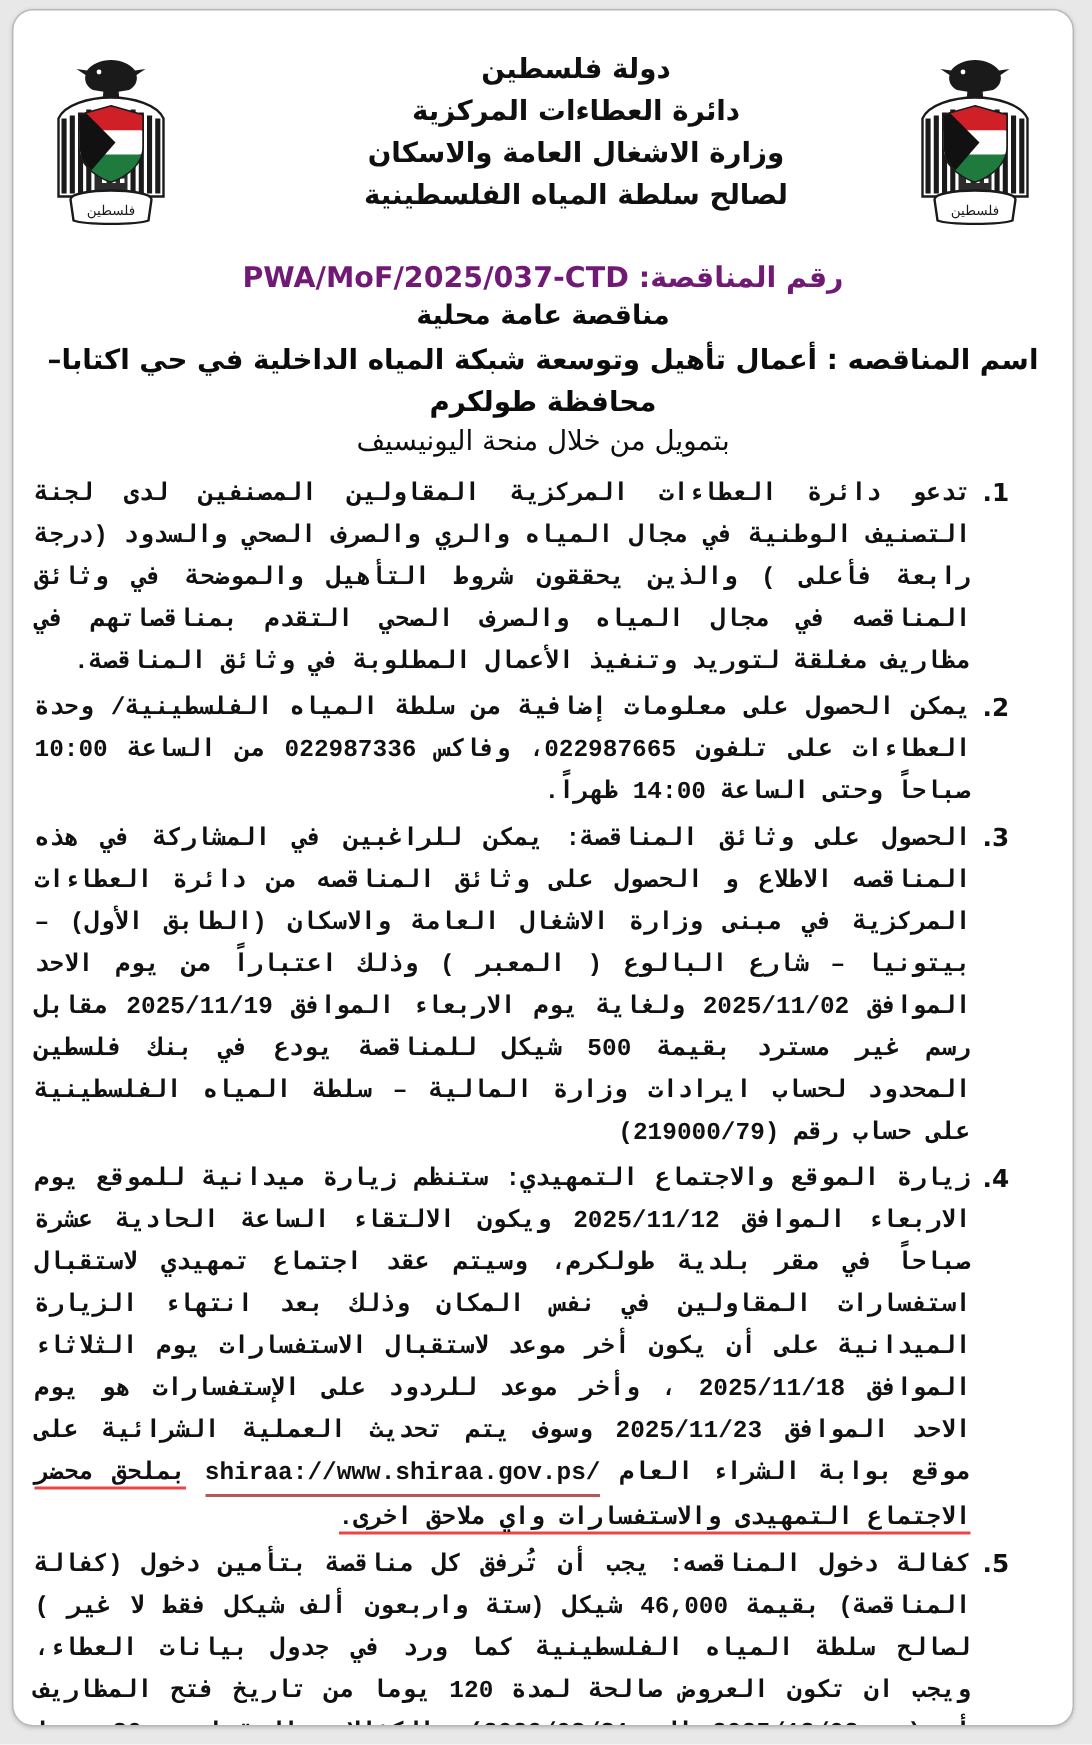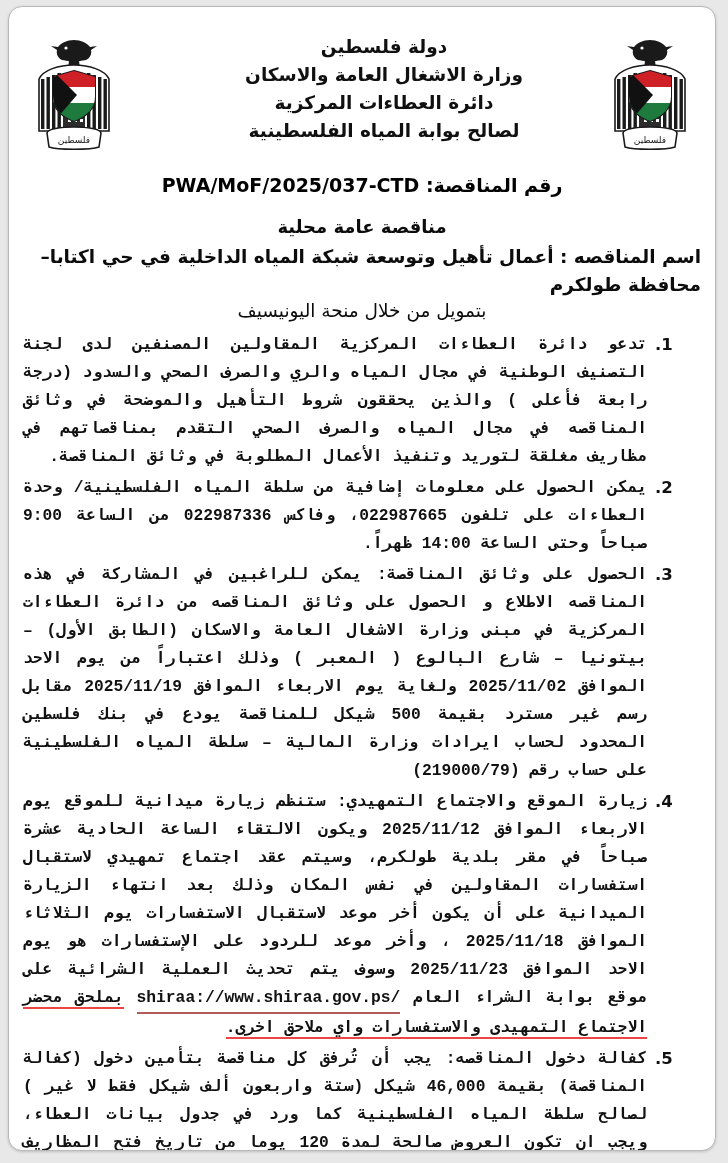"وزارة الاشغال العامة والاسكان" div { order: before "دائرة العطاءات المركزية" -> after "دائرة العطاءات المركزية" }
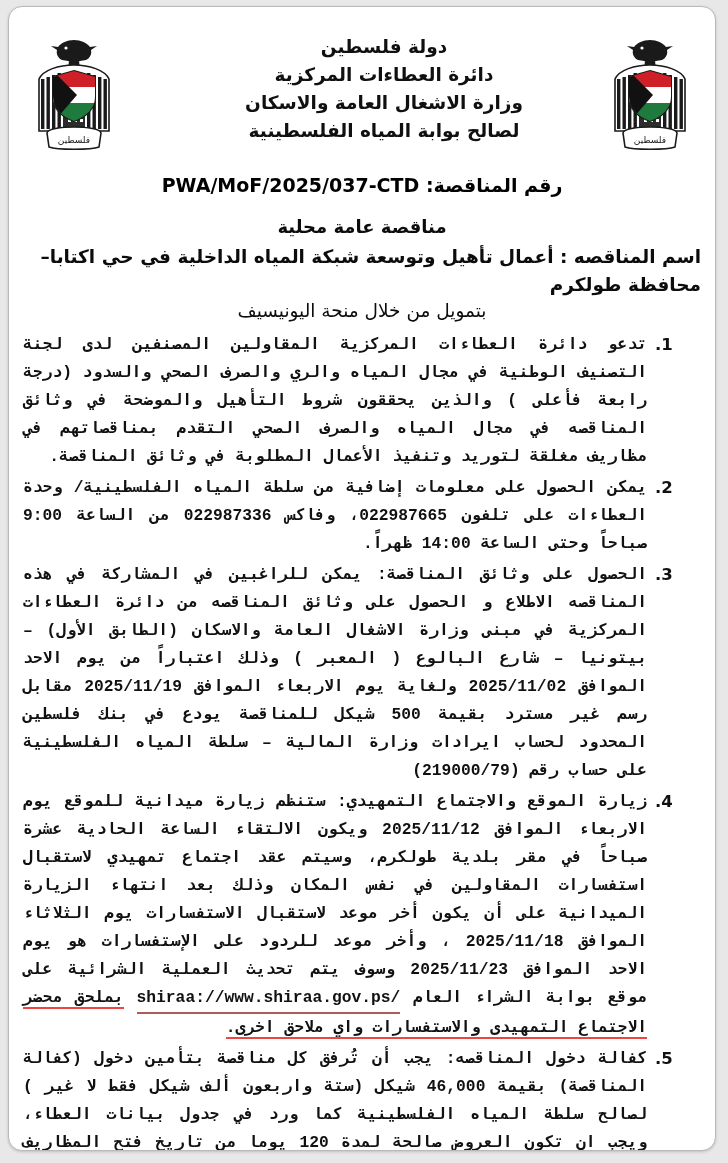"لصالح بوابة المياه الفلسطينية" div { text: بوابة -> سلطة }
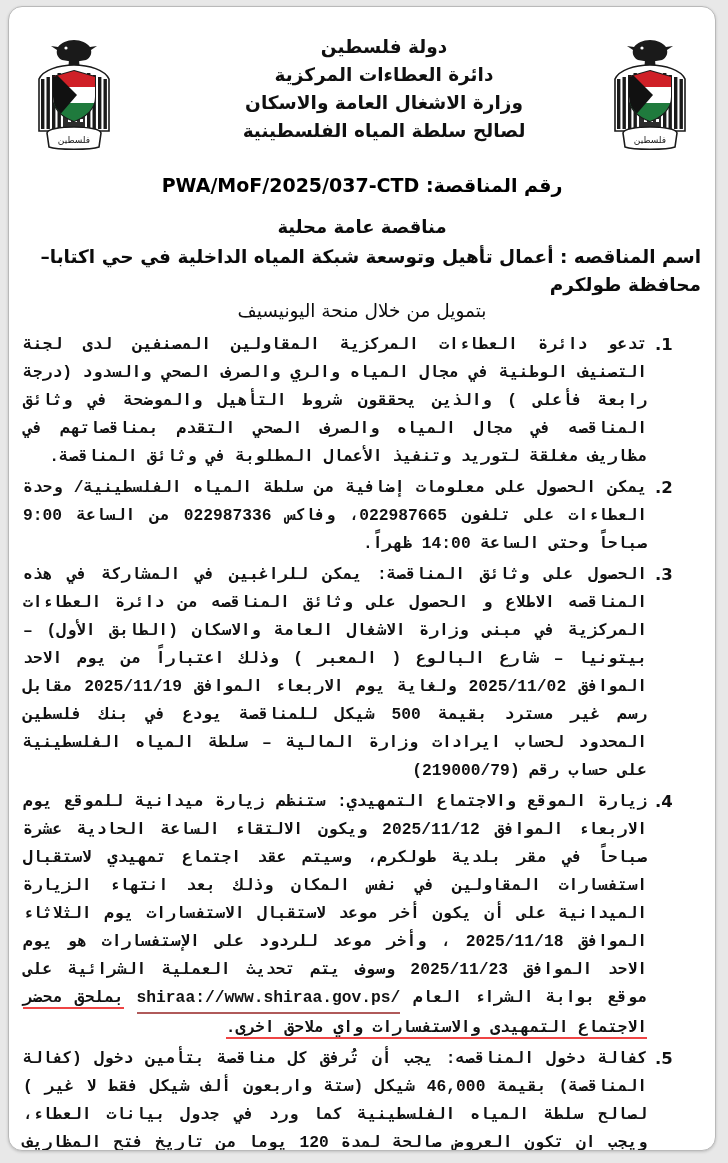"رقم المناقصة: PWA/MoF/2025/037-CTD" .tender-no { color: #000000 -> #701a75 }
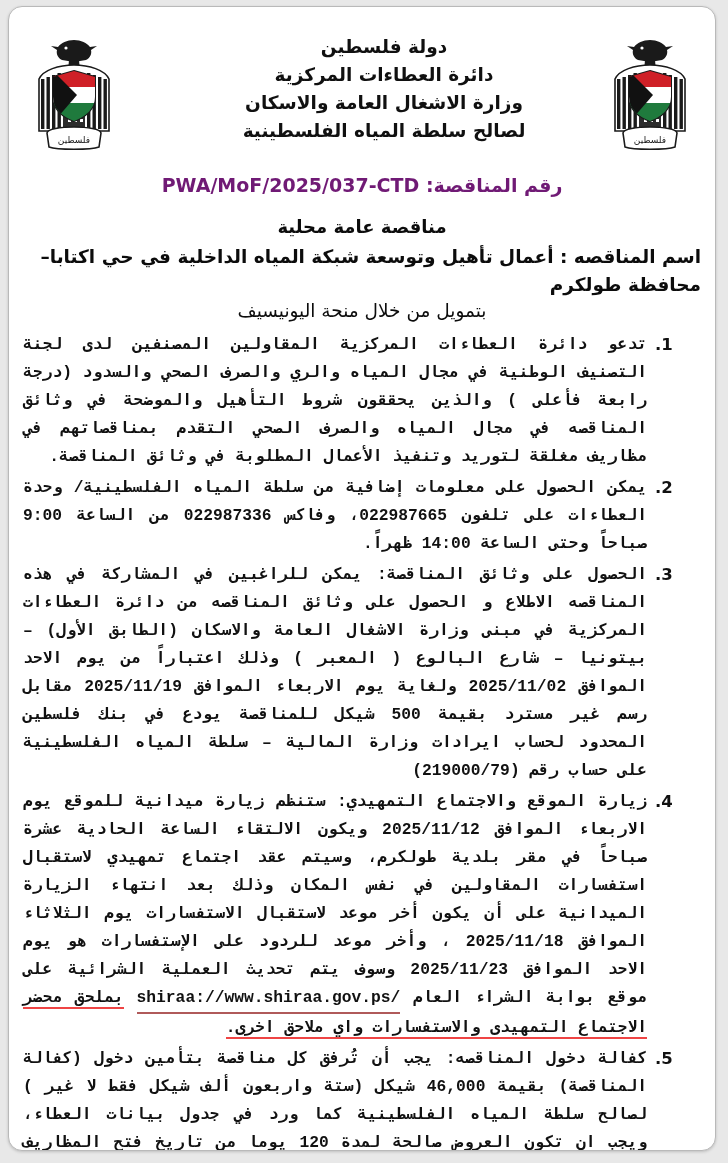"مناقصة عامة محلية" .tender-type { margin-top: 20px -> 4px }
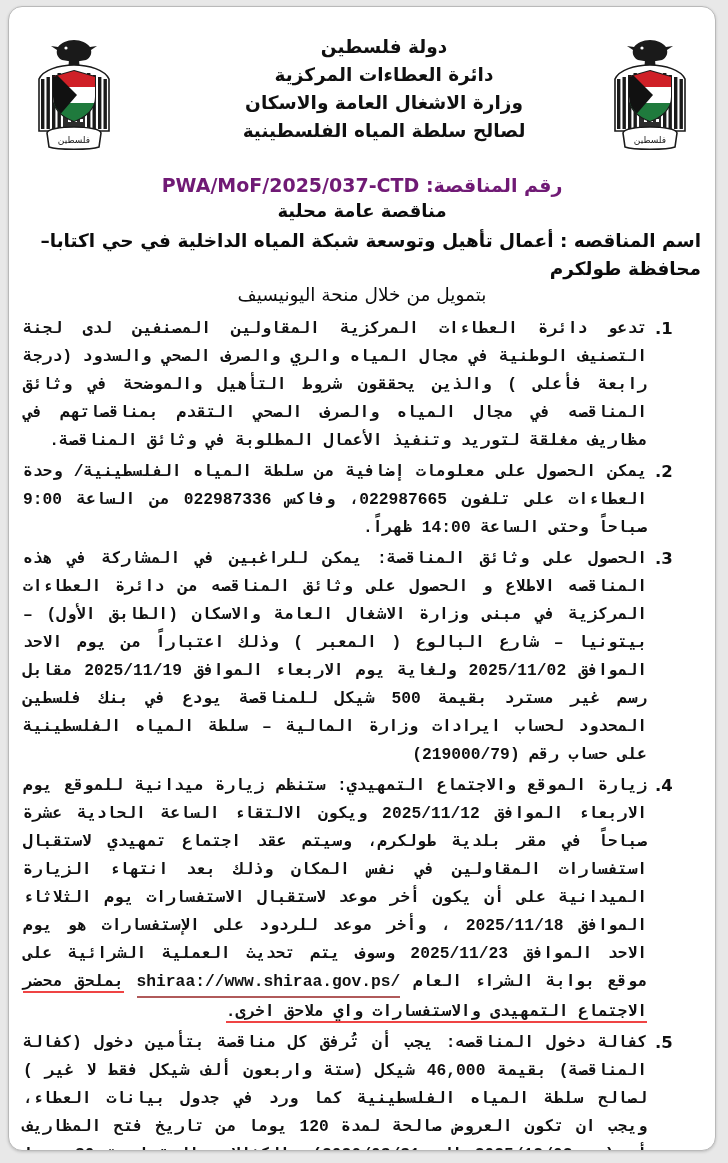"اسم المناقصه : أعمال تأهيل" .tender-name { text-align: right -> center }
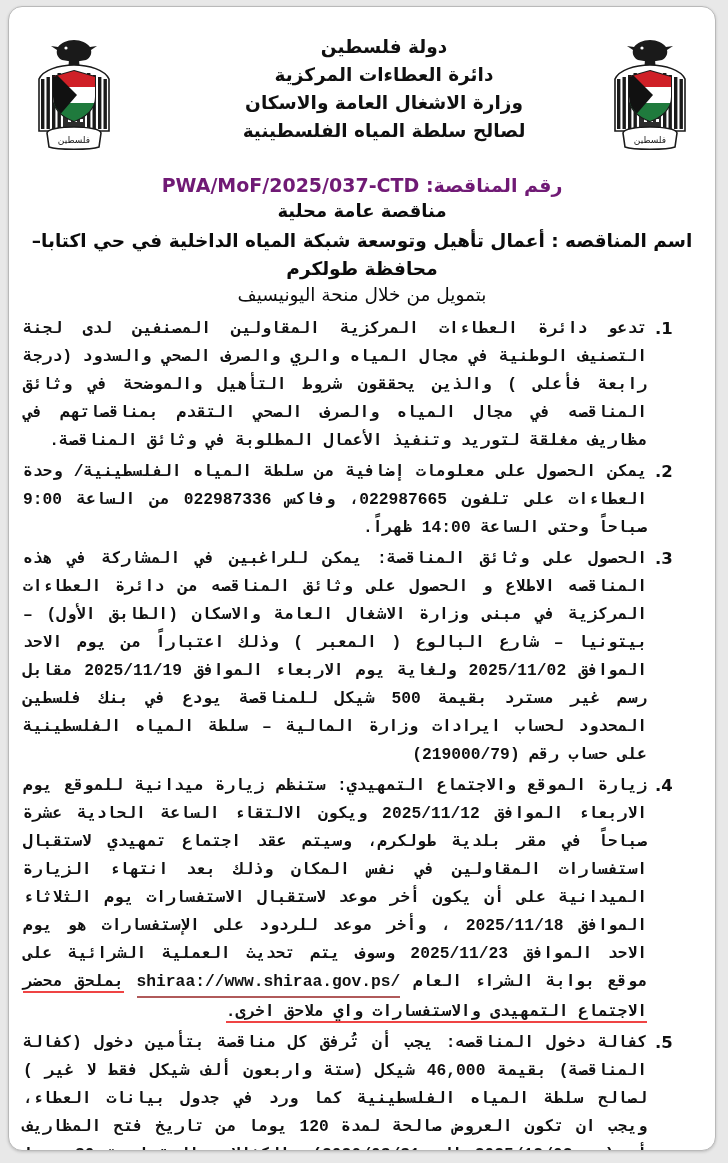"يمكن الحصول على معلومات إضافية" div.clause-body { text: 9:00 -> 10:00 }
